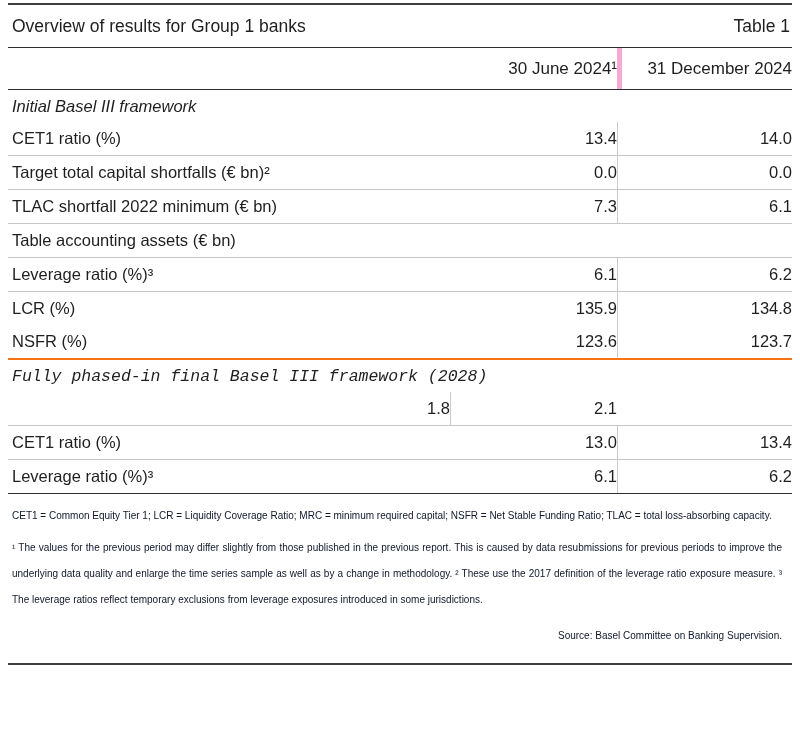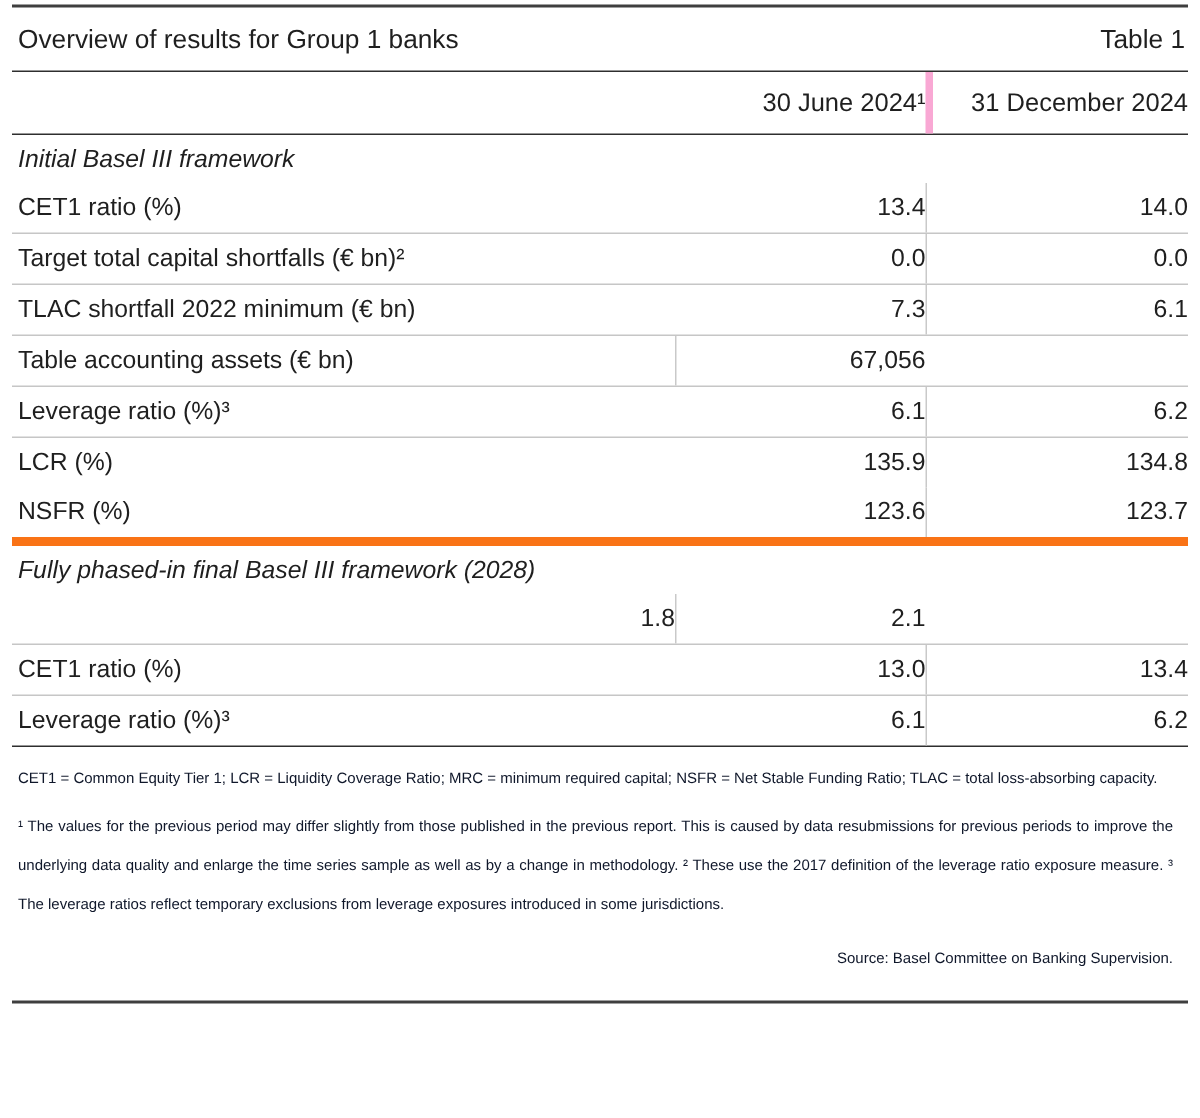"67,056" div.val { html: <div>67,056</div> -> none }
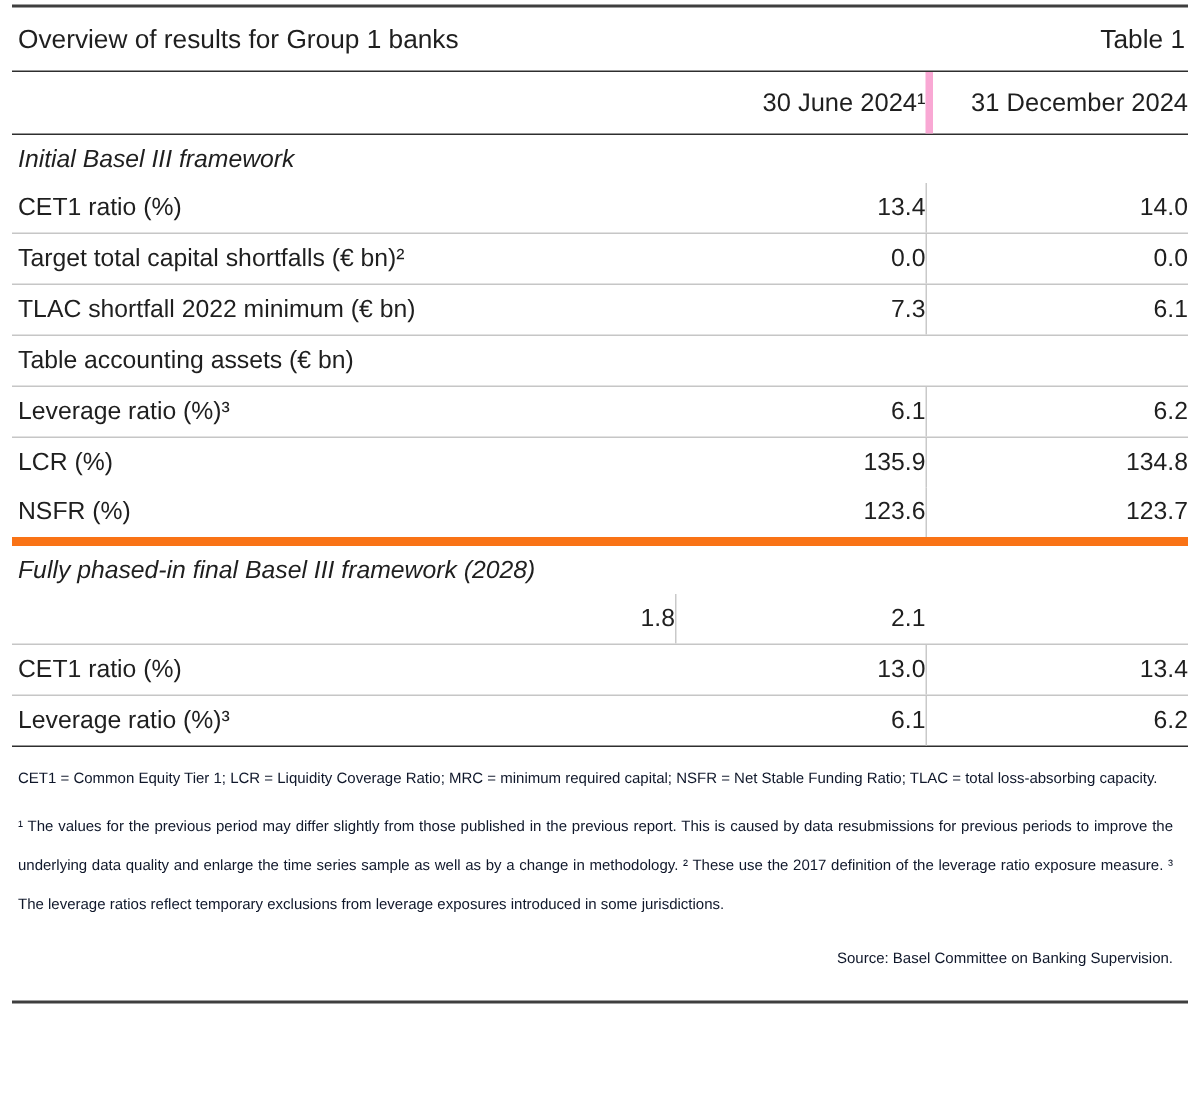"Fully phased-in final Basel III" .section-row.bt { border-top: 6px solid #f97316 -> 2px solid #f97316; font-family: none -> Liberation Mono, monospace }
